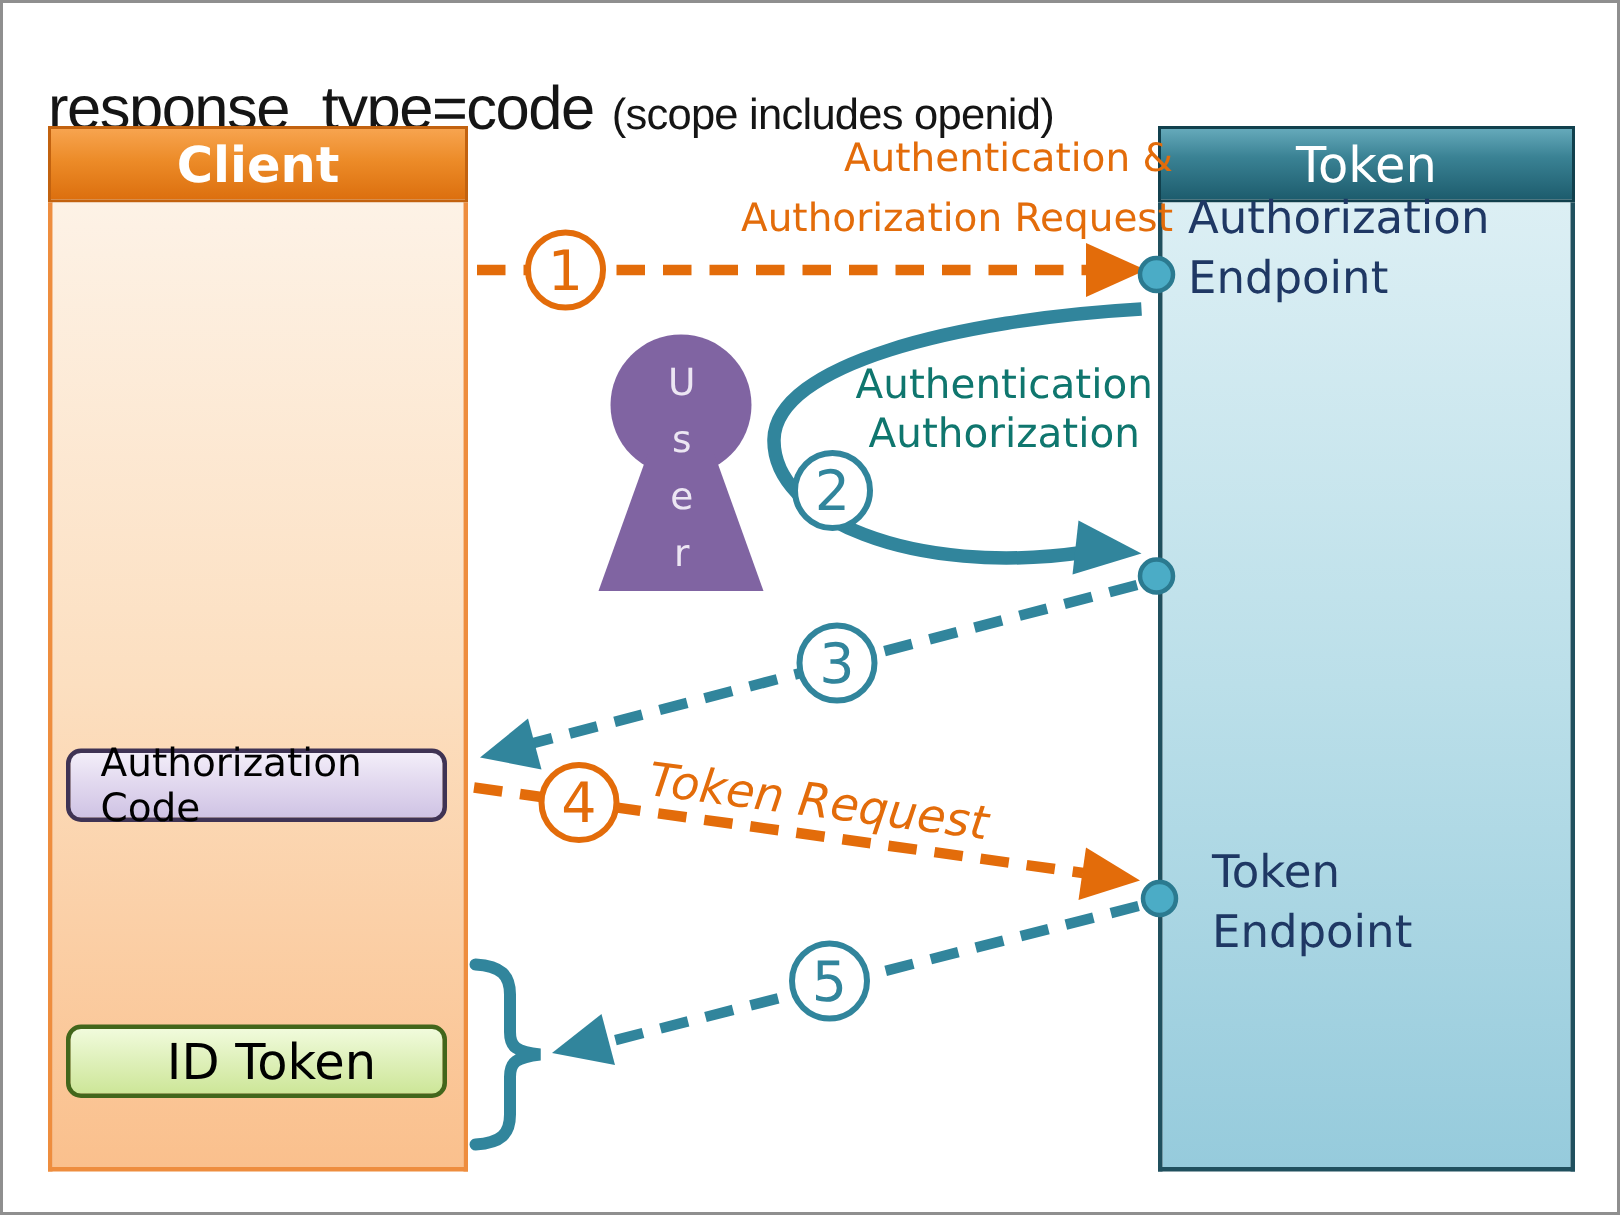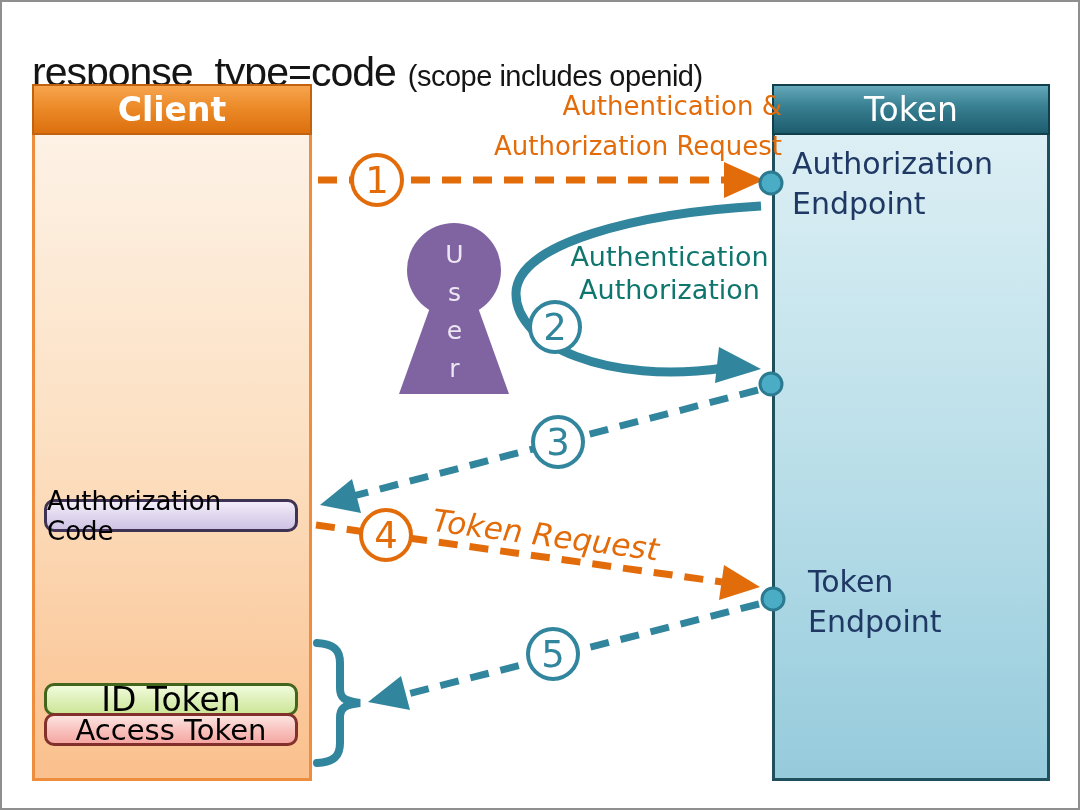"Authorization Endpoint" .ep-auth { top: 142px -> 124px }
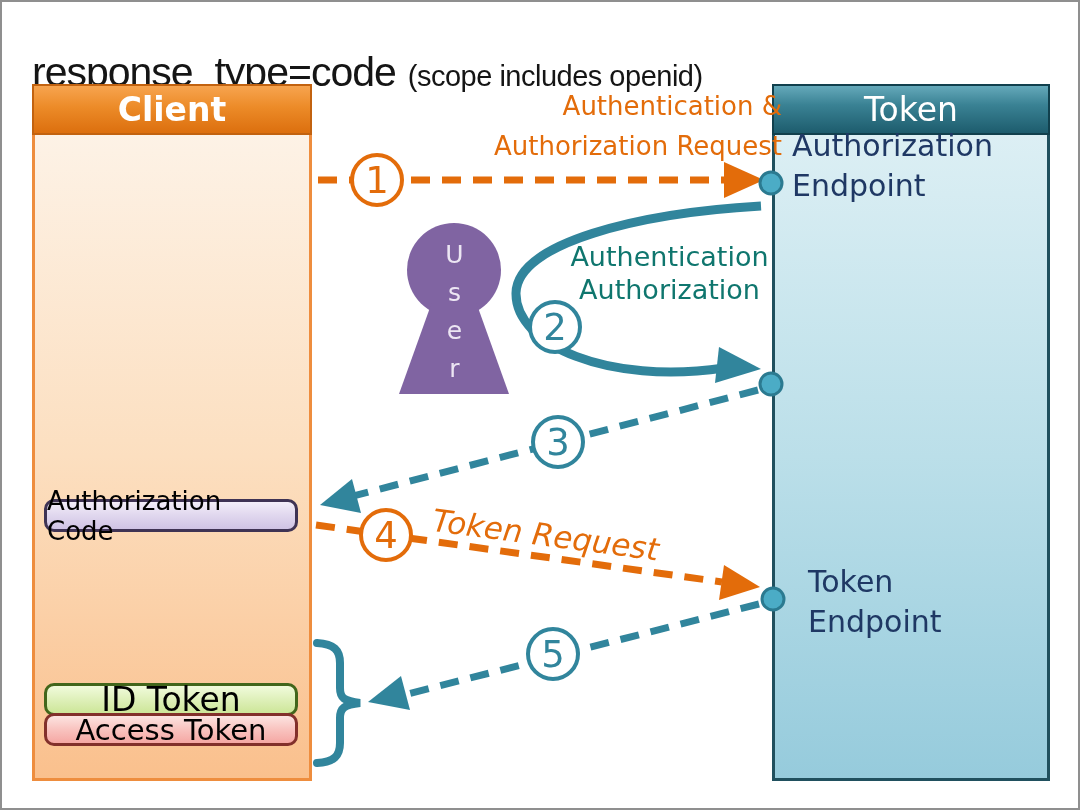"Authorization Code" .chip { height: 33px -> 49px; padding-left: none -> 20px }
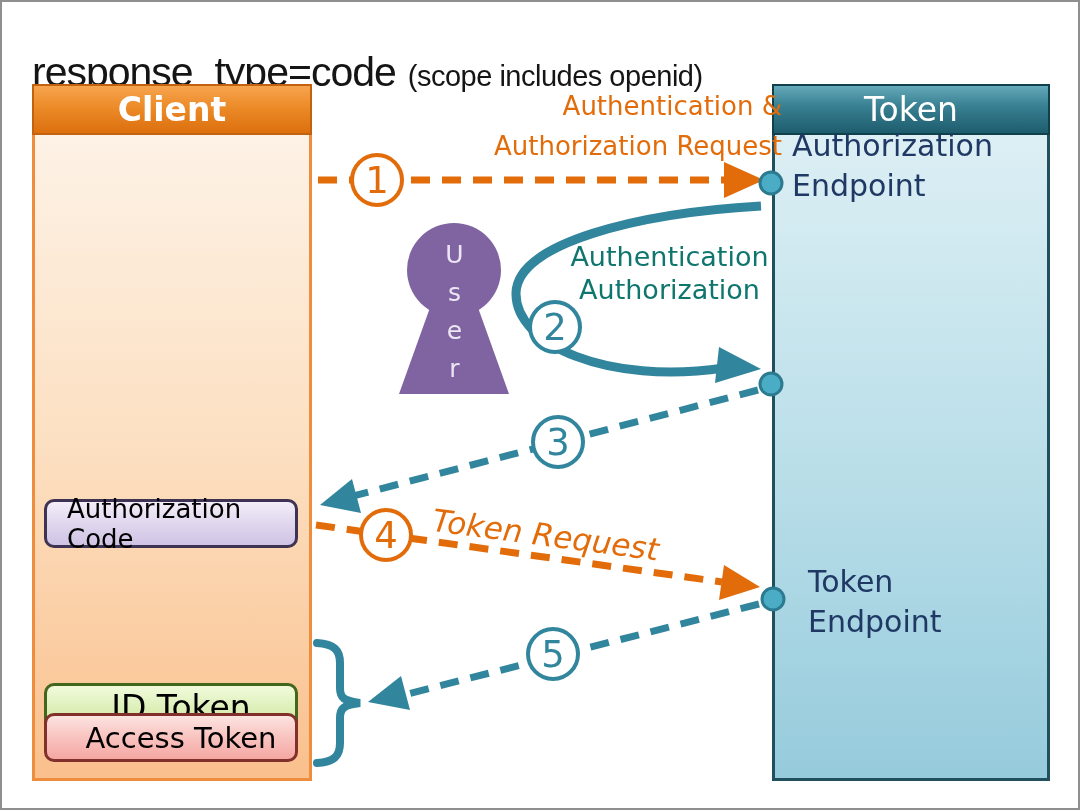"Access Token" div.chip { html: <div>Access Token</div> -> none }
